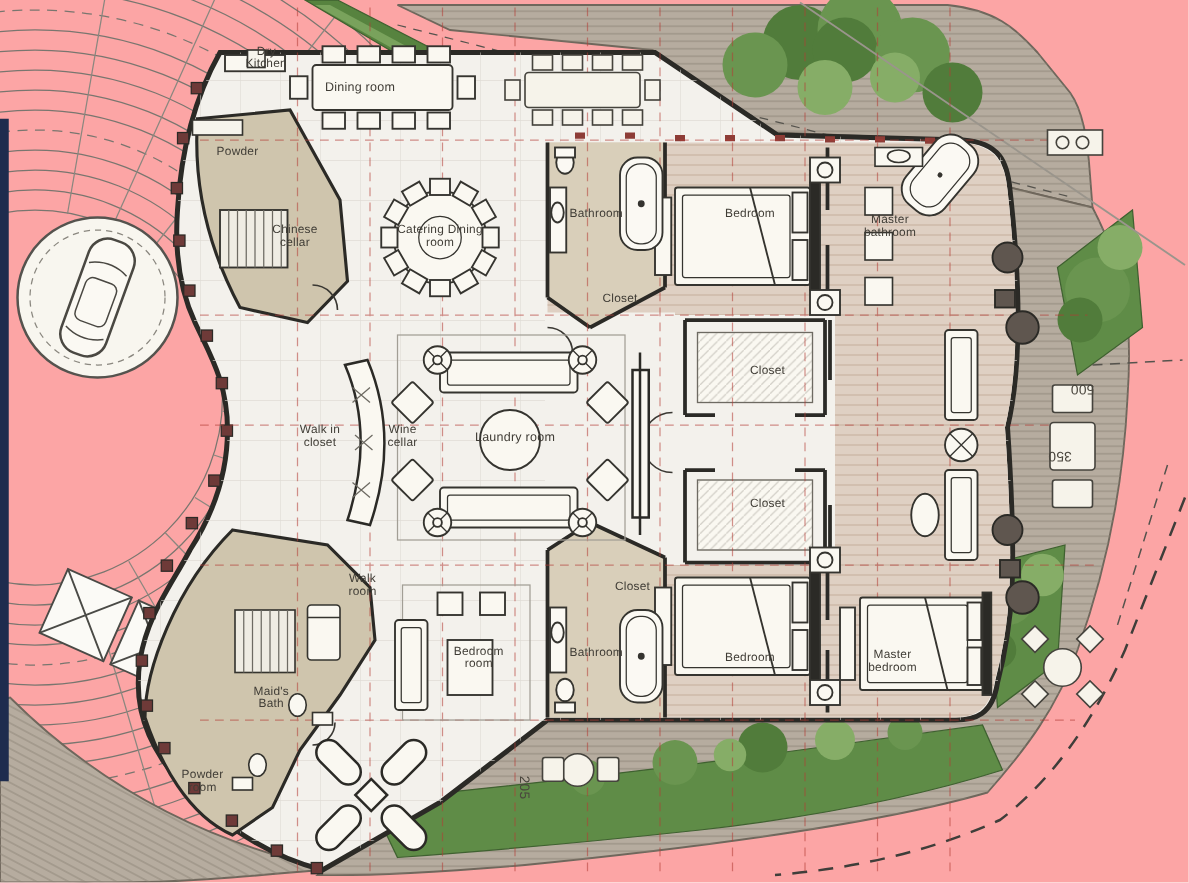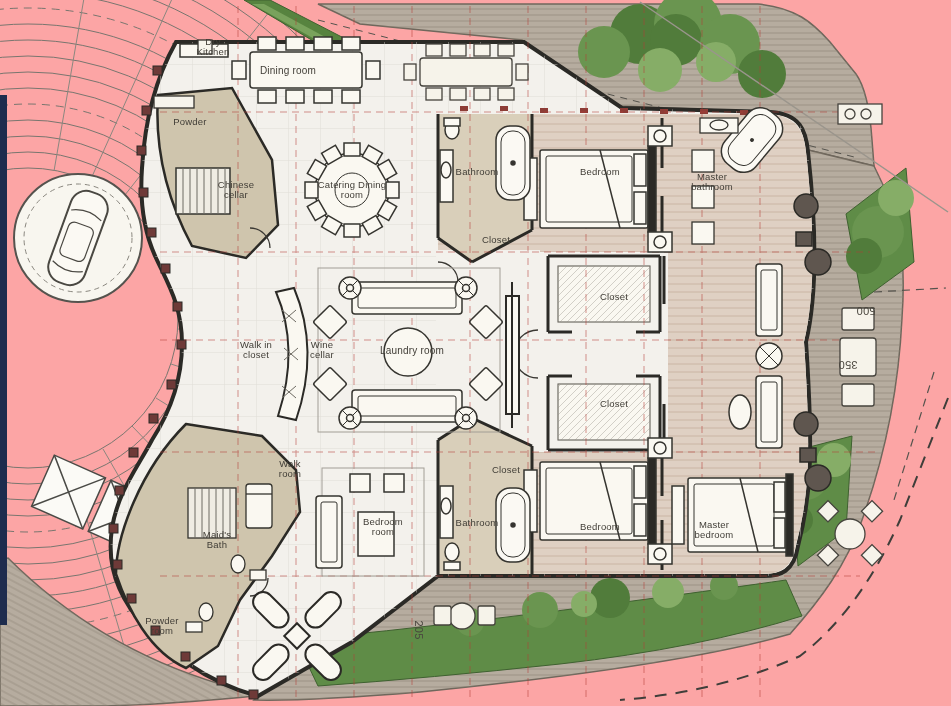"Maid's" div.lbl { top: 540px -> 559px }
